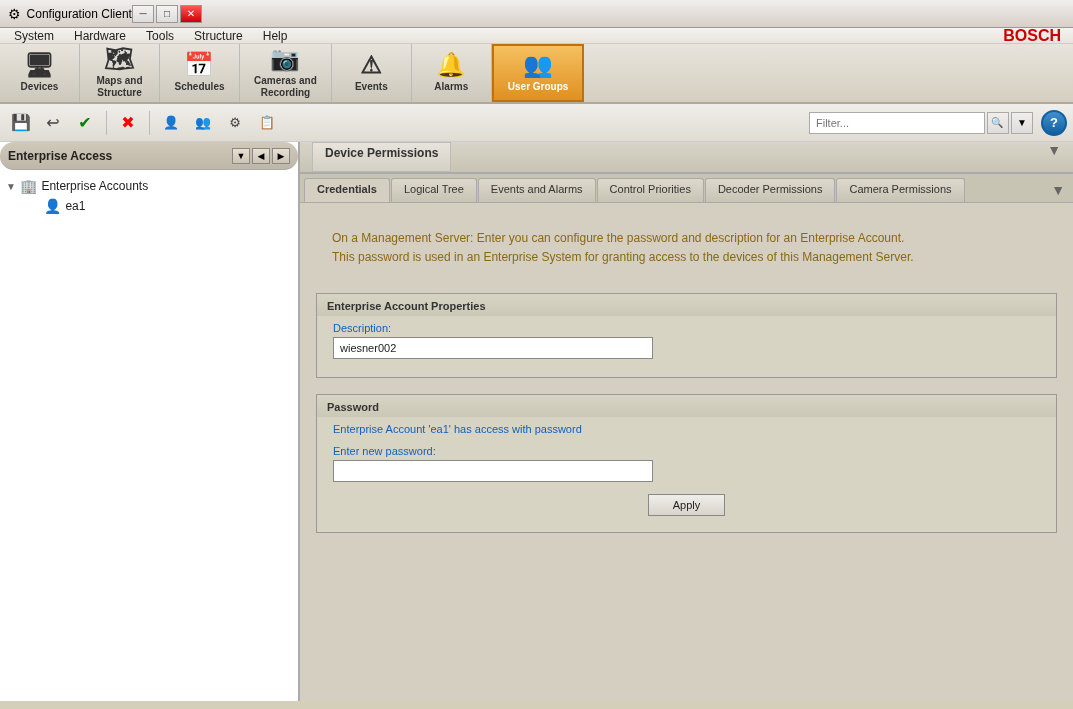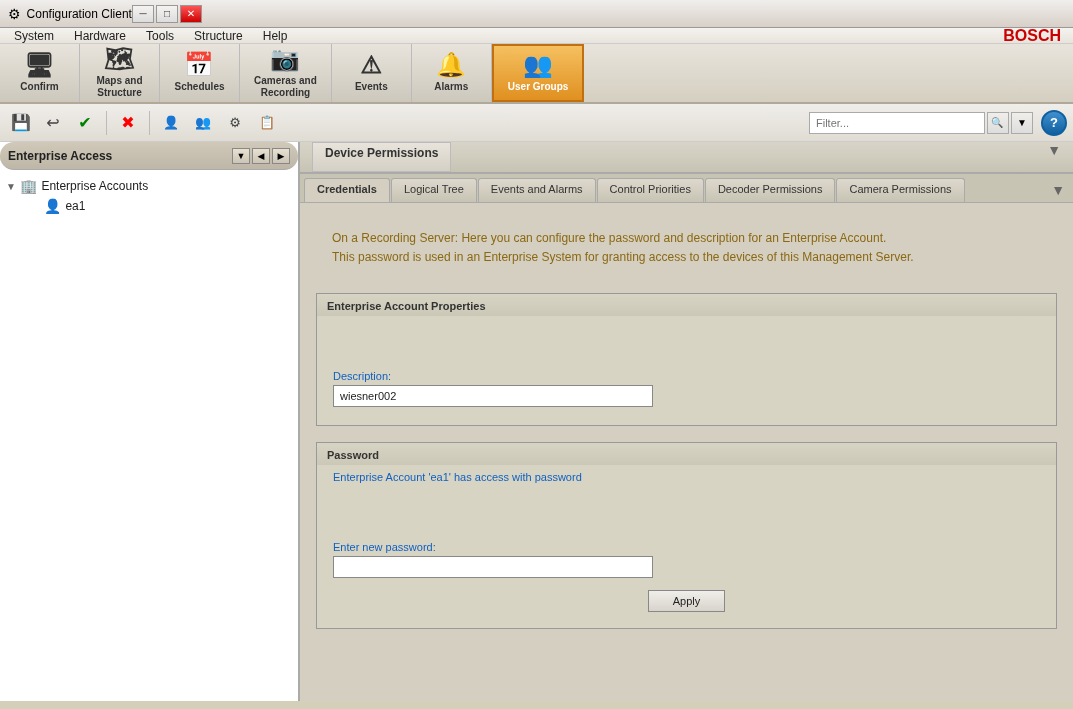"Confirm" span.nav-label { text: Confirm -> Devices }
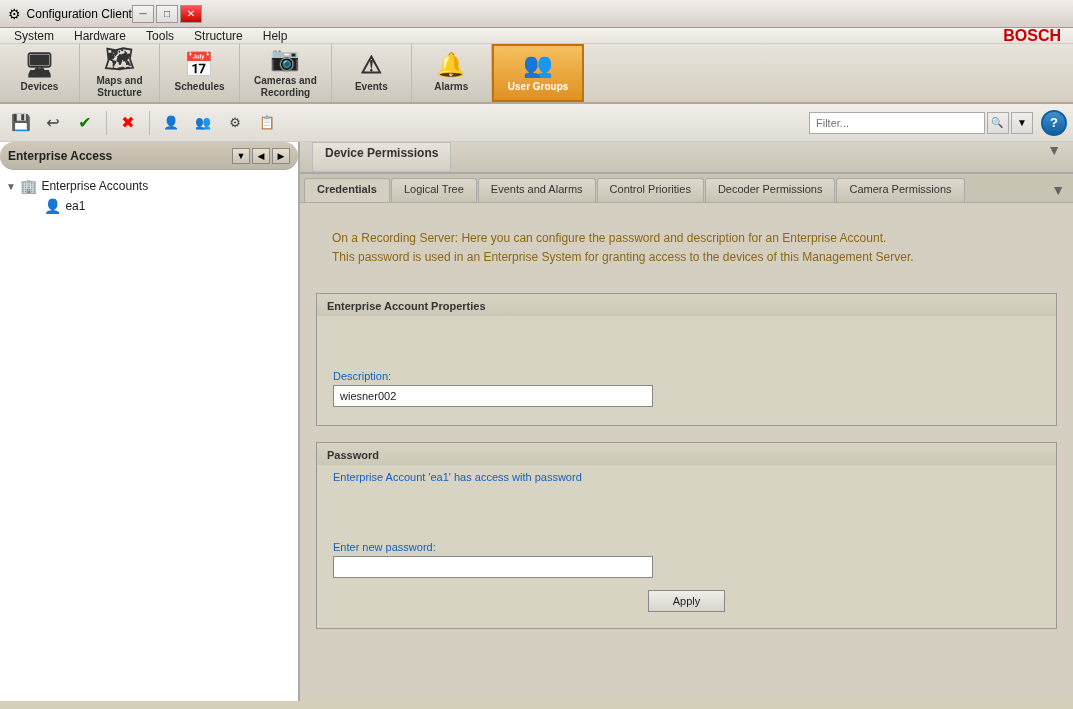"On a Recording Server: Here" div { text: Recording Server: Here -> Management Server: Enter }
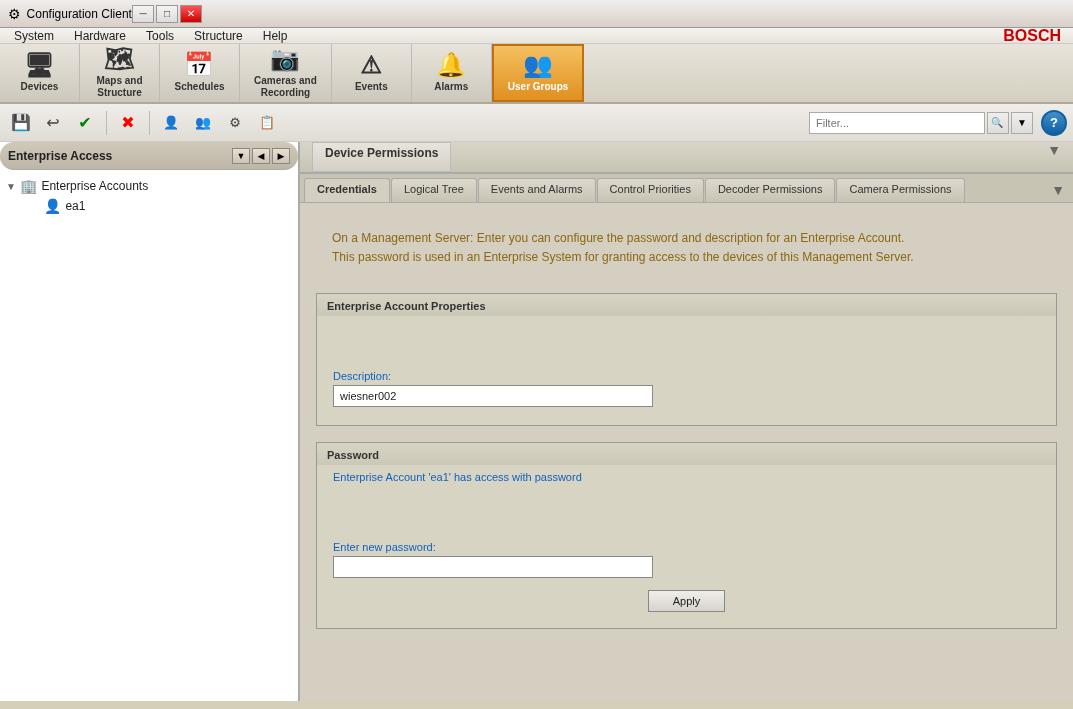"Description:" .form-label { margin-top: 48px -> none }
